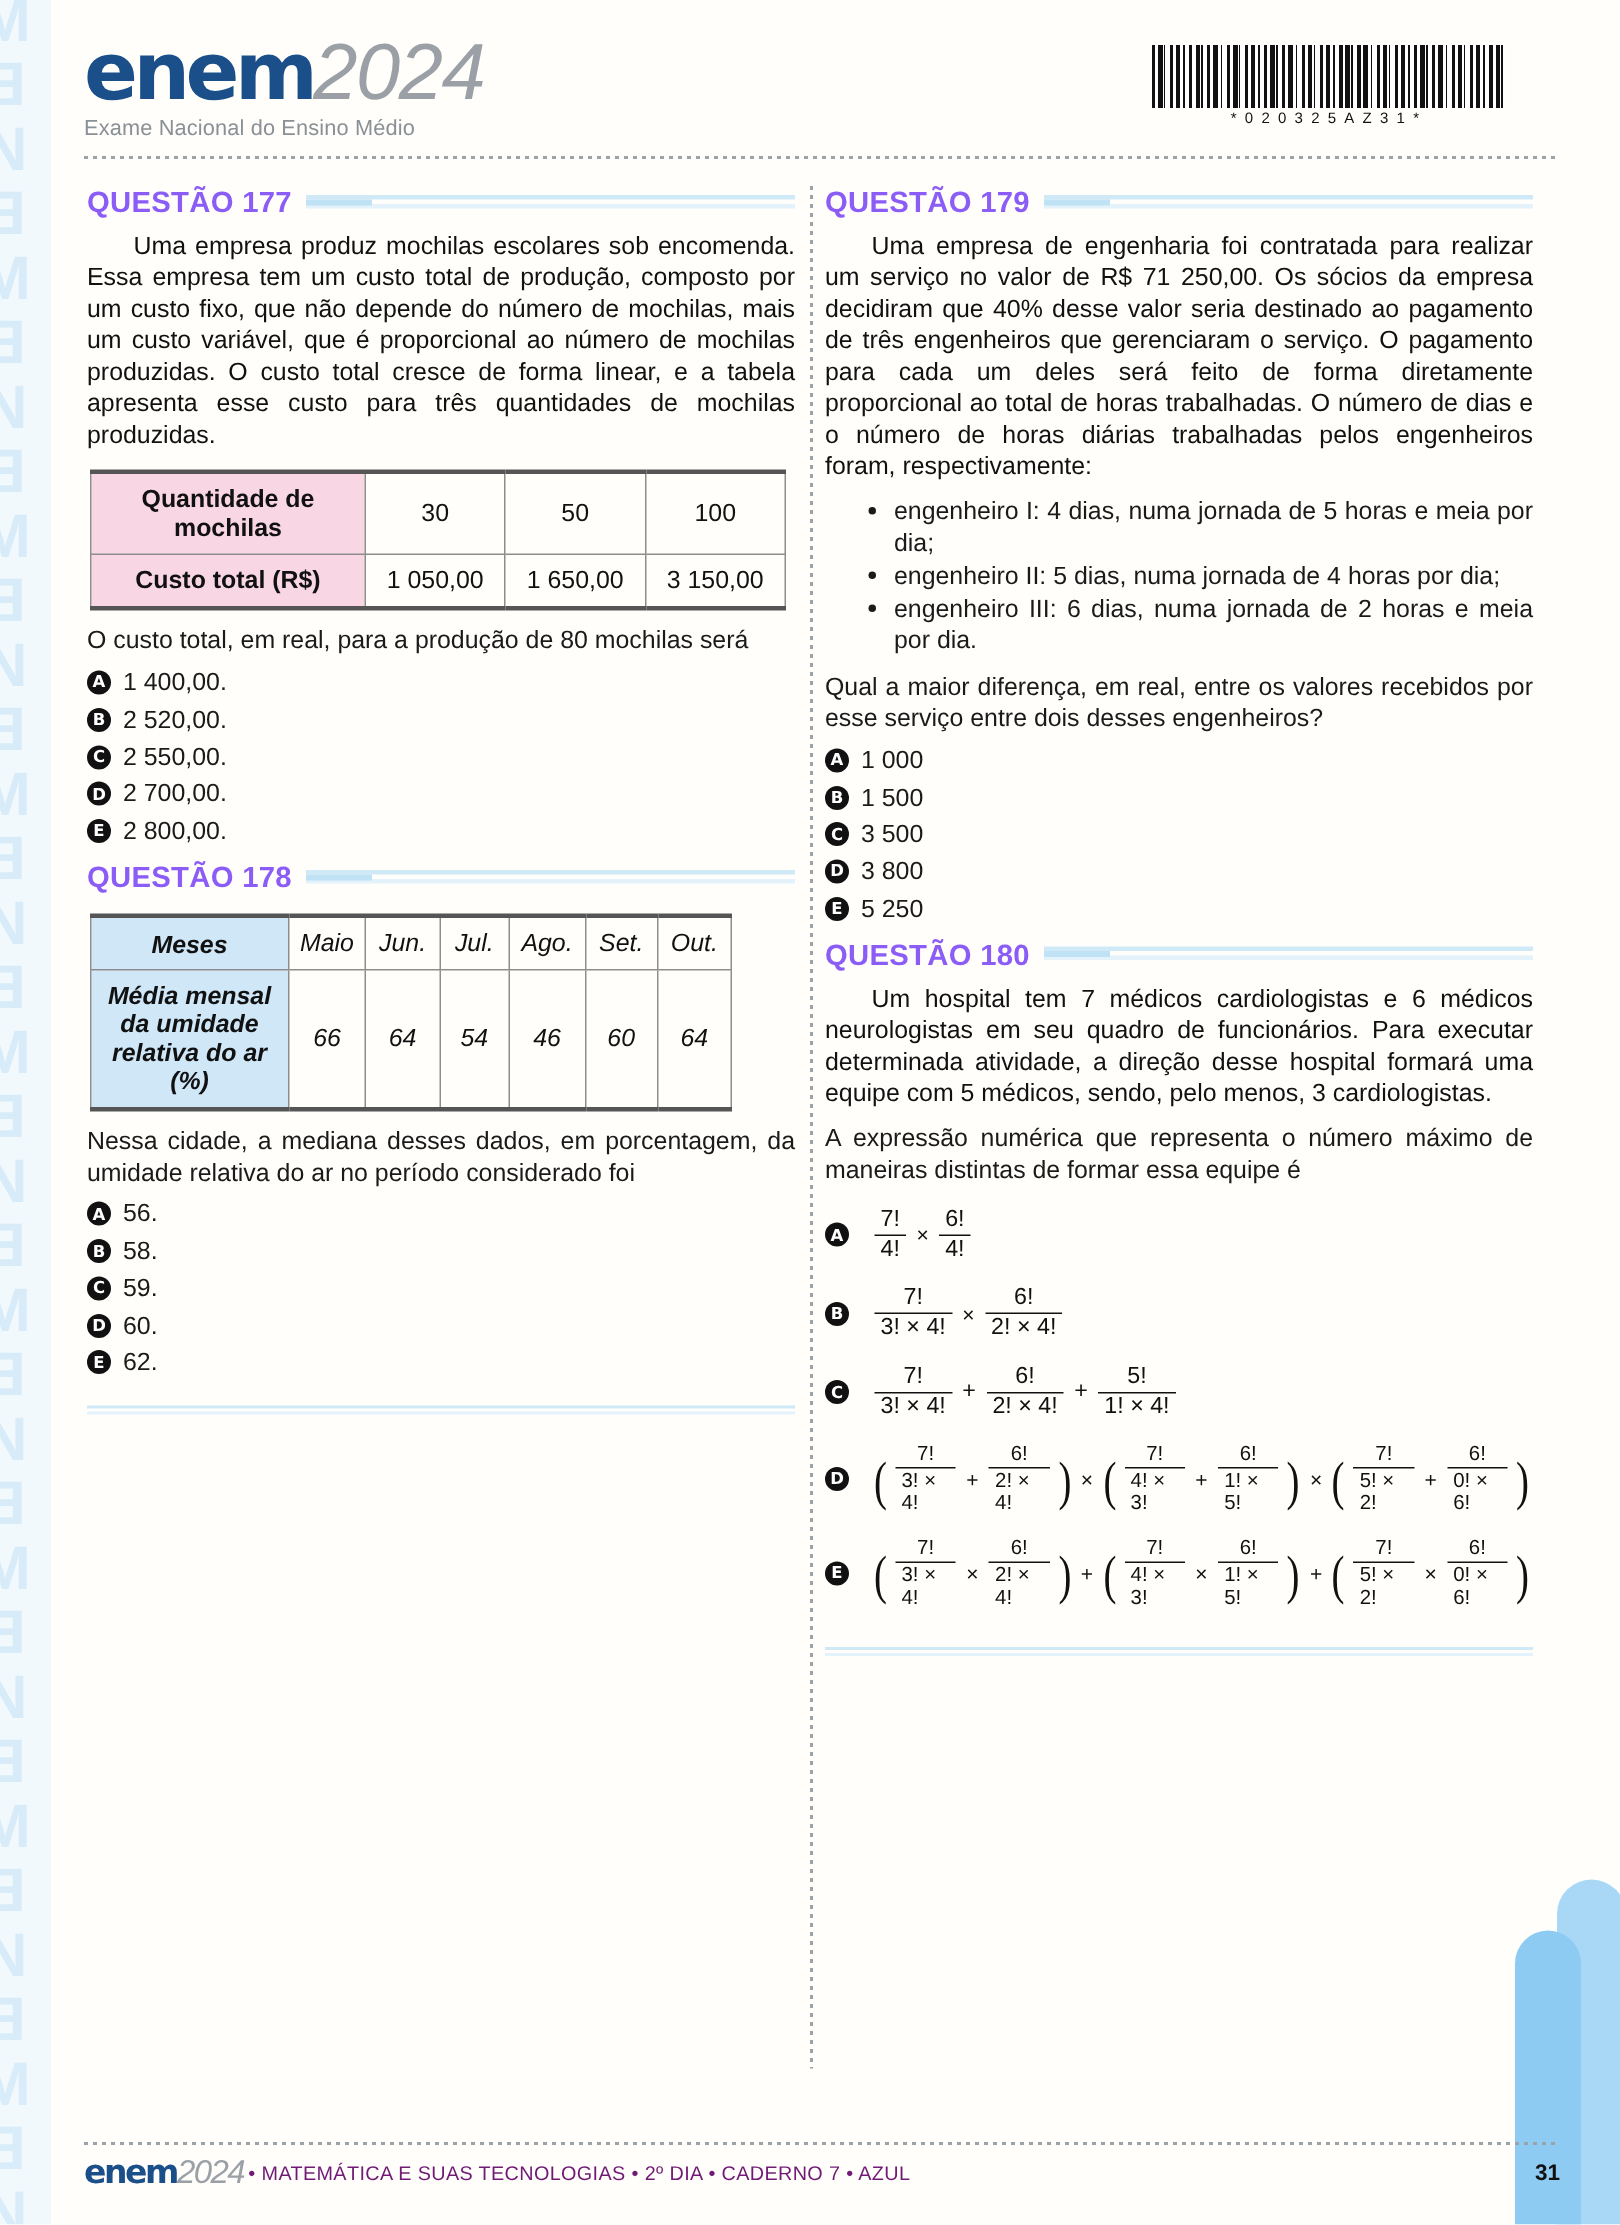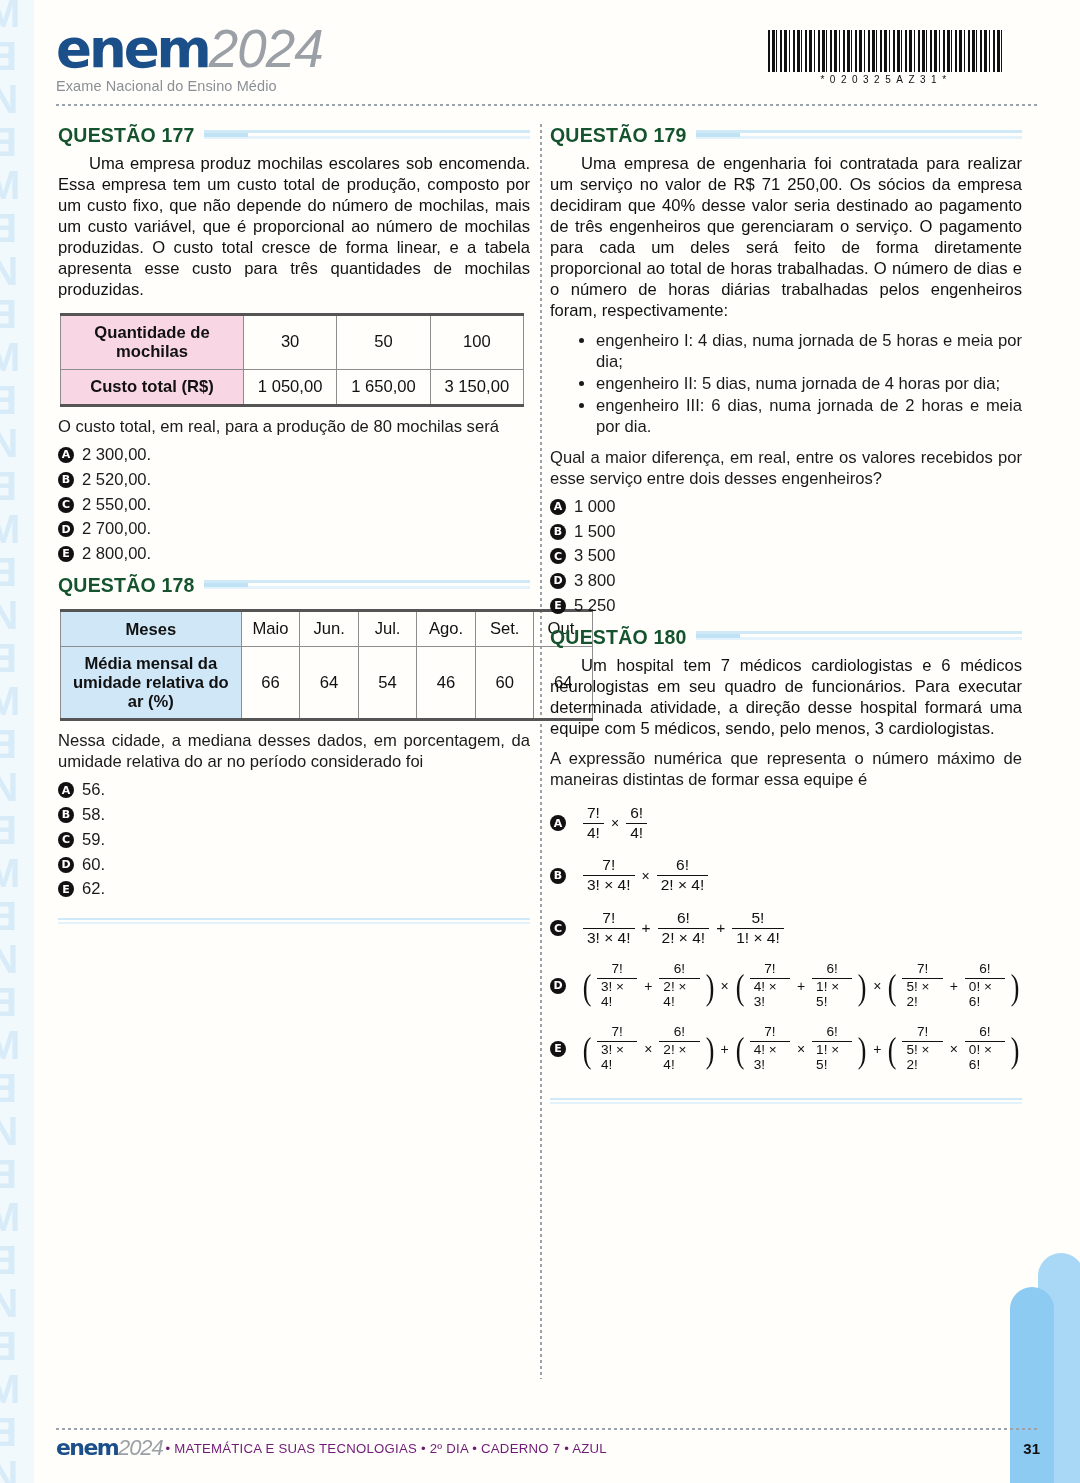"QUESTÃO 177" .q-head .q-label { color: #14532d -> #8b5cf6 }
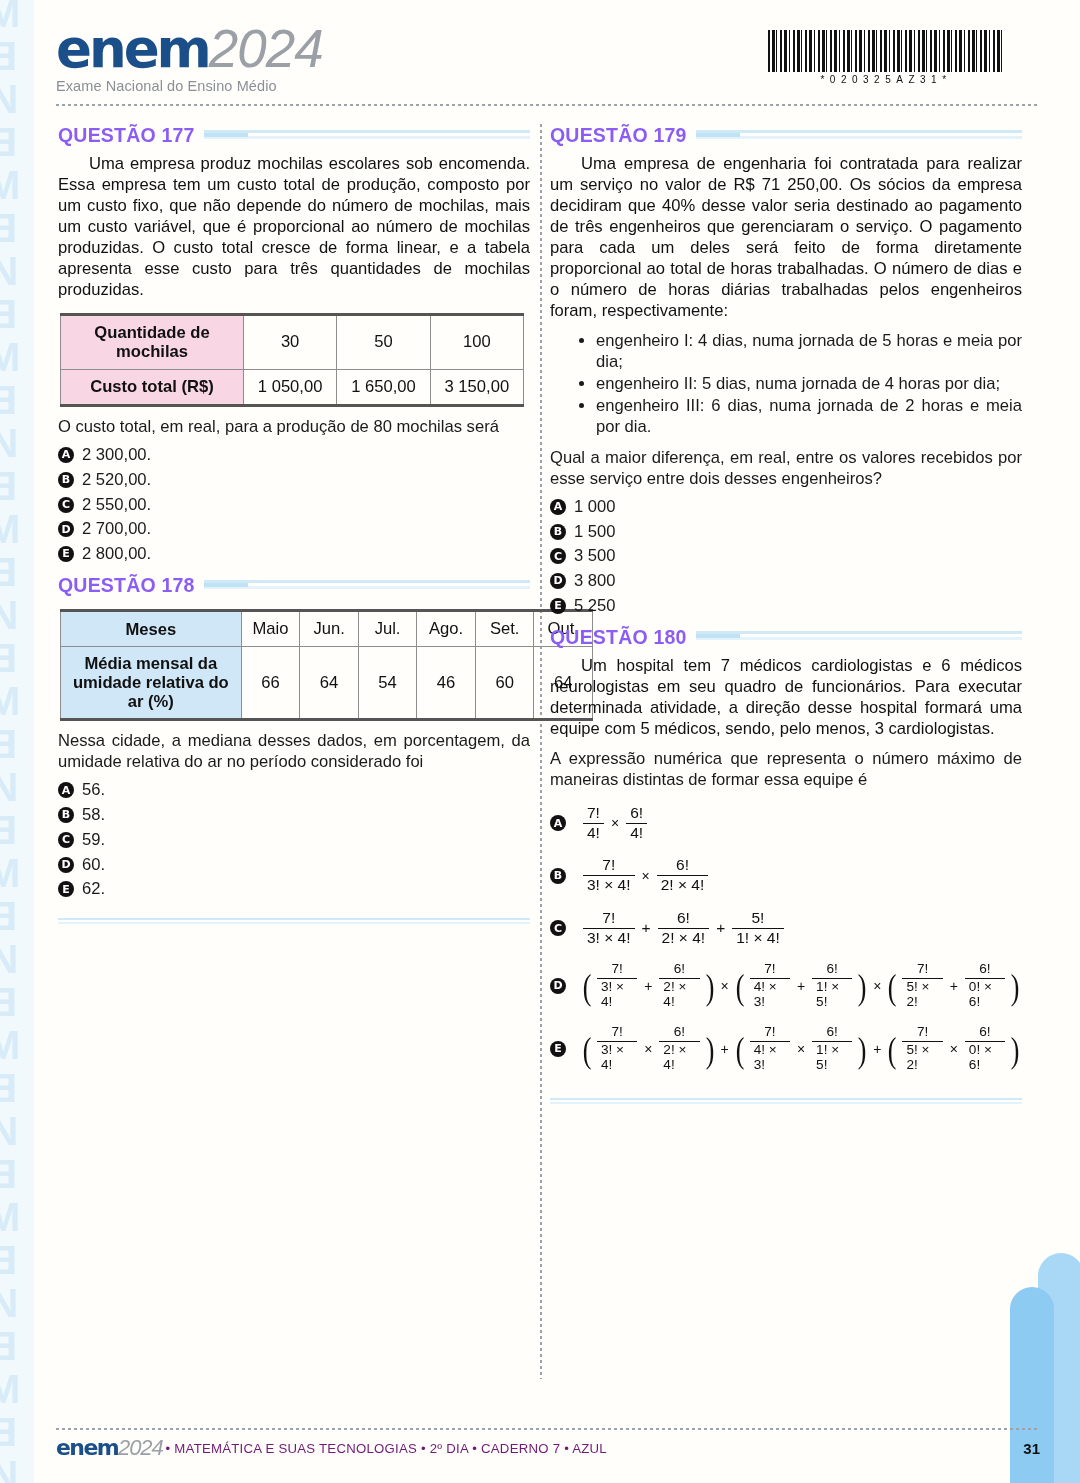"2 300,00." span.txt { text: 2 300,00 -> 1 400,00 }
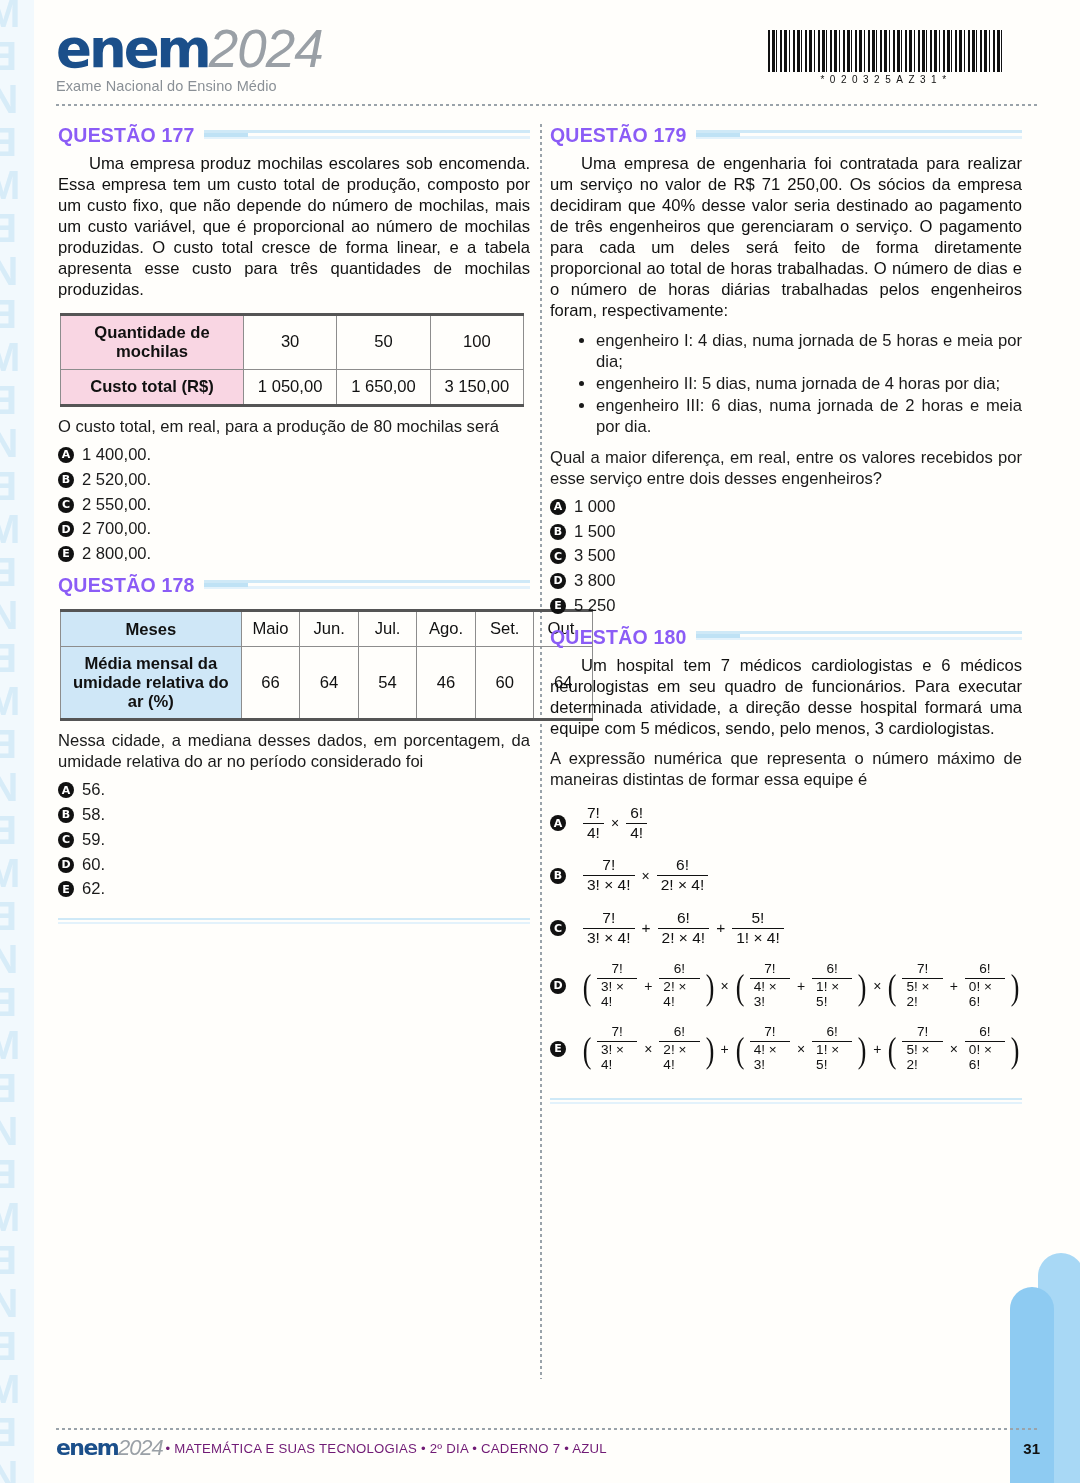"Meses" table.dt.t178 { font-style: none -> italic; width: 533px -> 428px }
